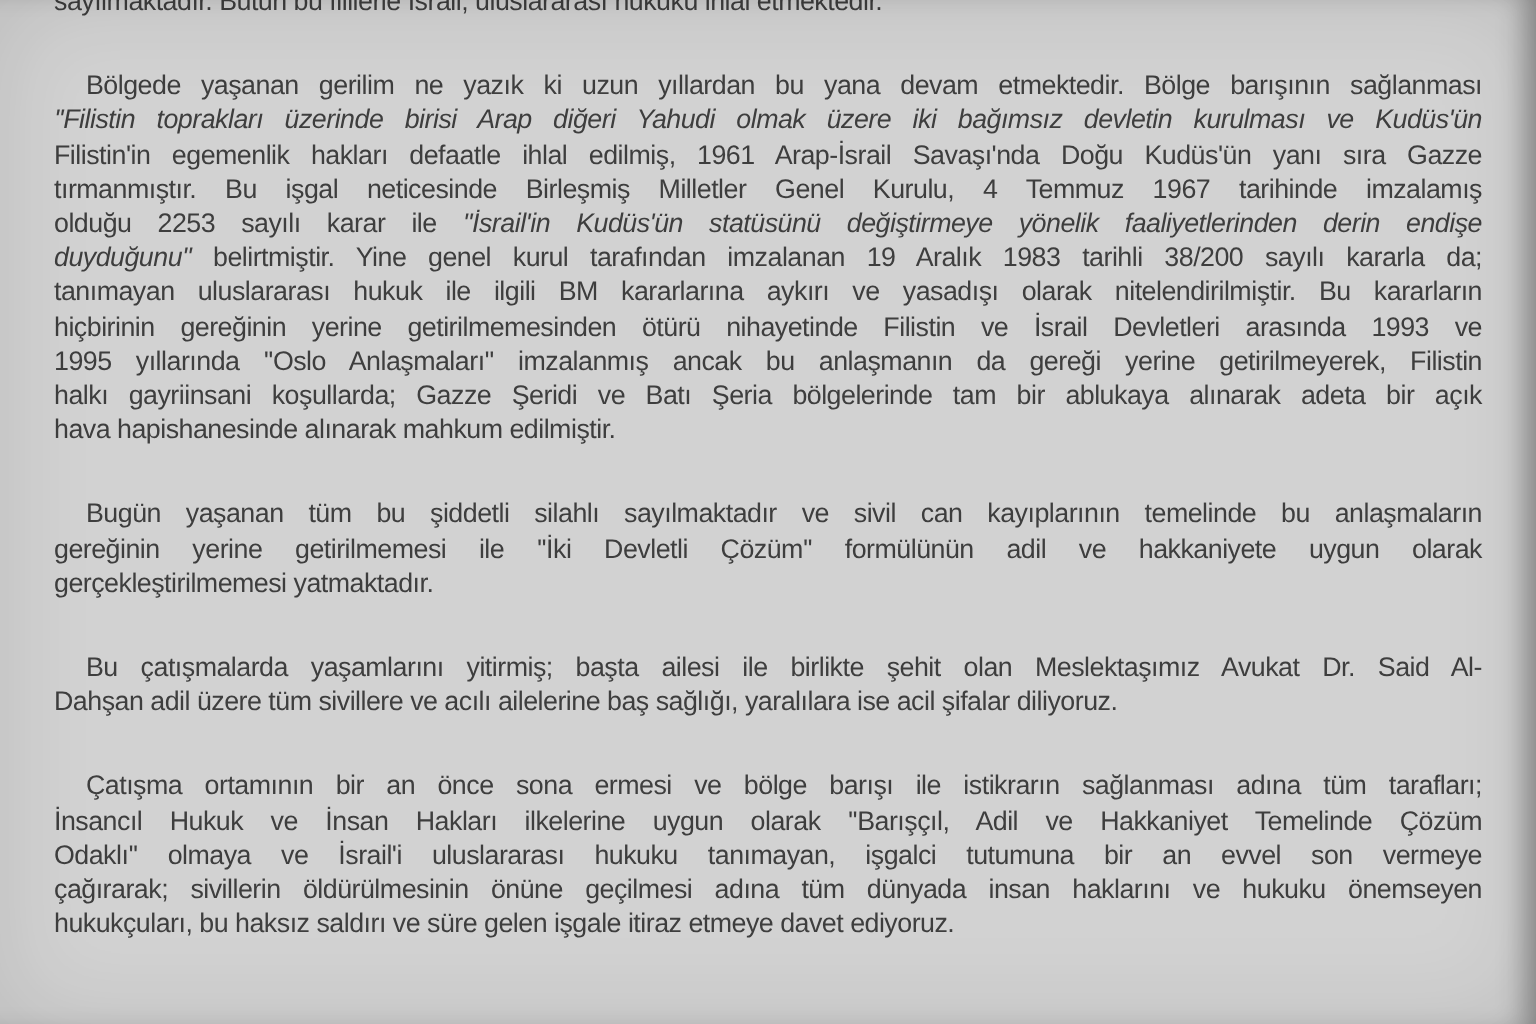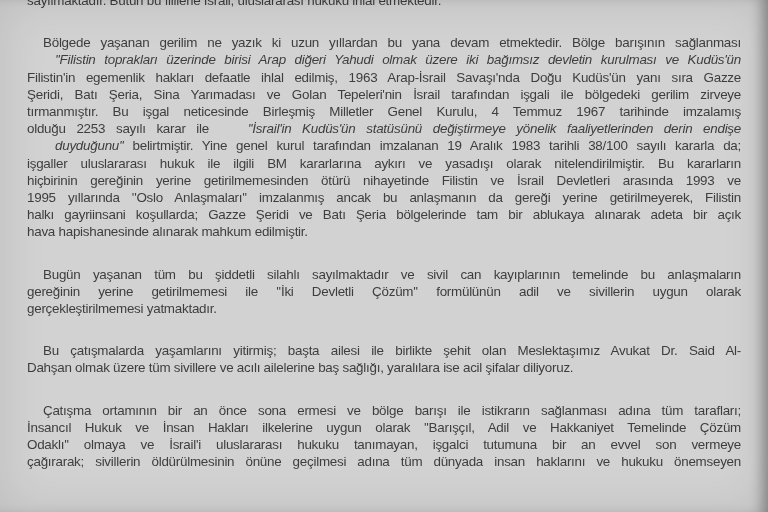"''Filistin toprakları üzerinde birisi" .it { margin-left: 28px -> none }
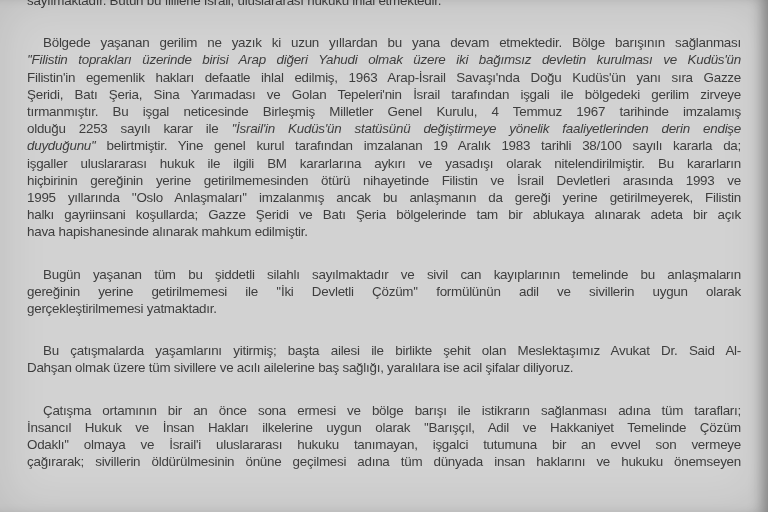"Filistin'in egemenlik hakları defaatle" span { text: 1963 -> 1961 }
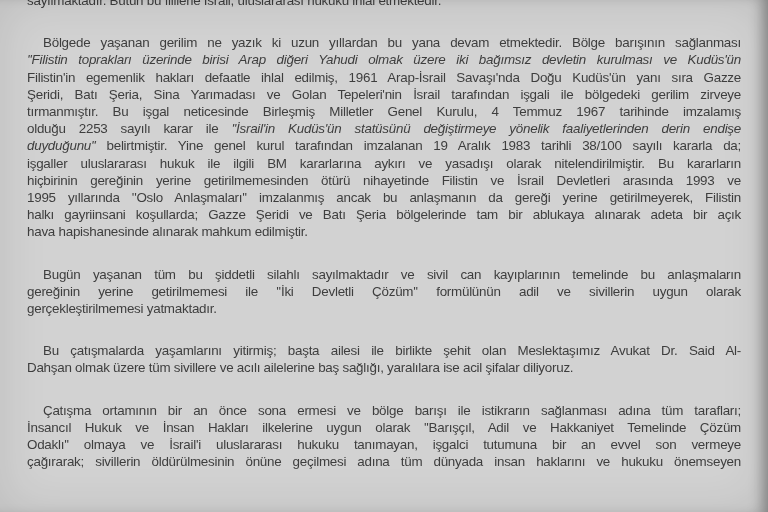"Şeridi, Batı Şeria, Sina Yarımadası" div.line { html: <div><span>Şeridi, Batı Şeria, Sina Yarımadası ve Golan Tepeleri'nin İsrail tarafından işgali ile bölgedeki gerilim zirveye</span></div> -> none }
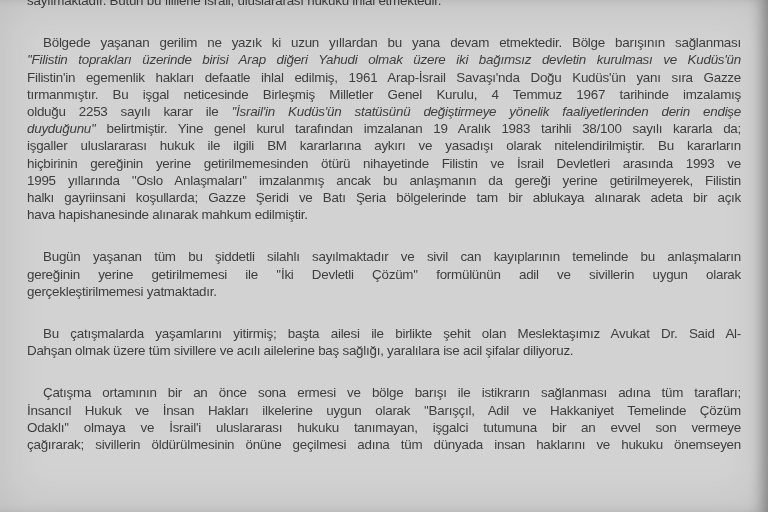"belirtmiştir. Yine genel kurul" span { text: 38/100 -> 38/200 }
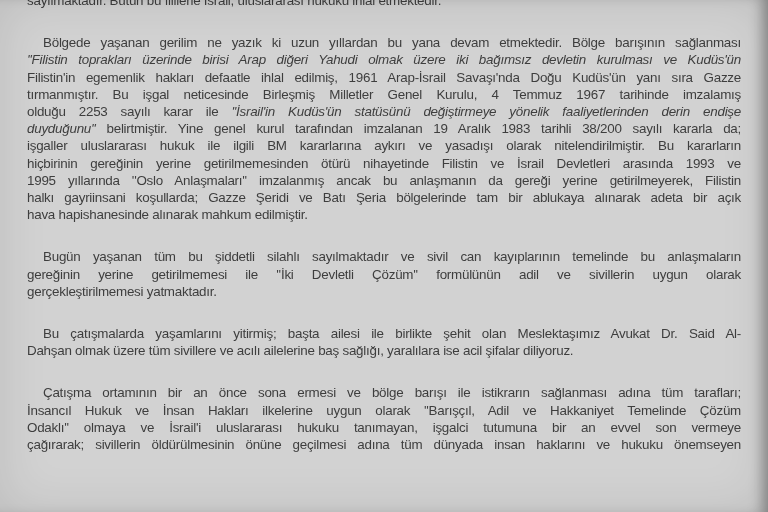"işgaller uluslararası hukuk ile ilgili" span { text: işgaller -> tanımayan }
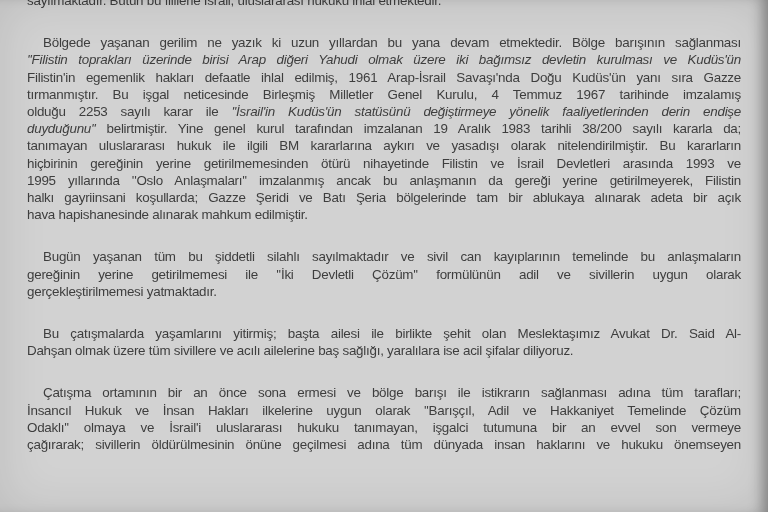"gereğinin yerine getirilmemesi ile ''İki" span { text: sivillerin -> hakkaniyete }
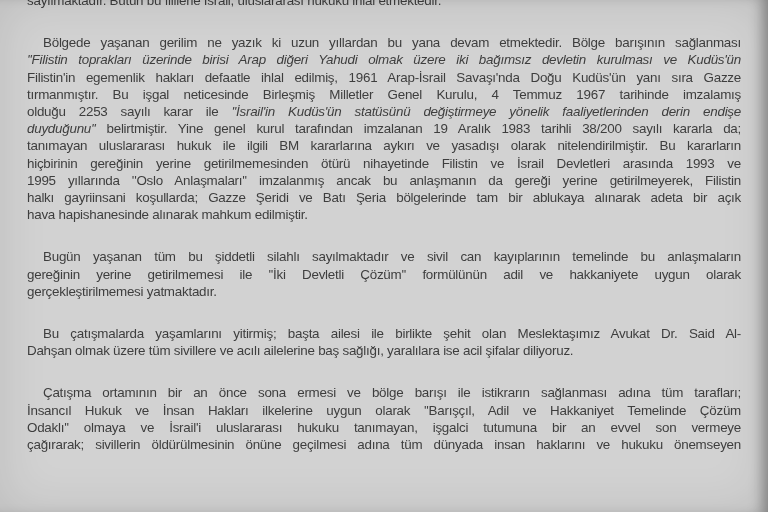"Dahşan olmak üzere tüm sivillere" span { text: olmak -> adil }
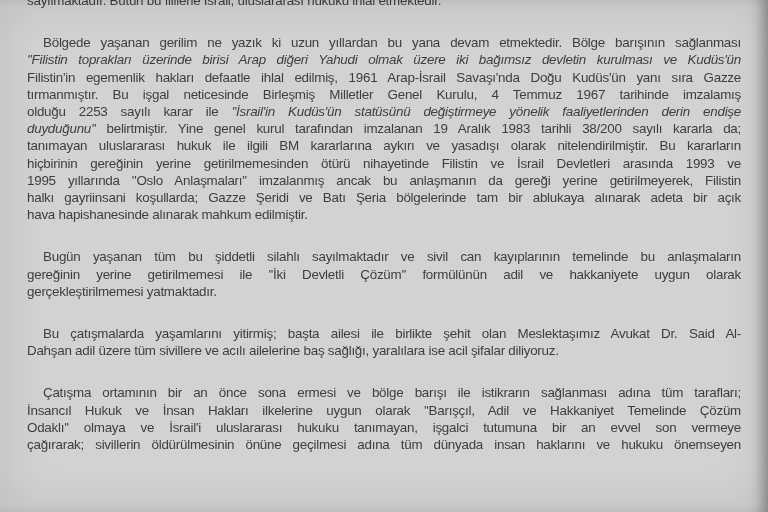"hukukçuları, bu haksız saldırı ve" div.line { html: none -> <div><span>hukukçuları, bu haksız saldırı ve süre gelen işgale itiraz etmeye davet ediyoruz.</span></div> }
